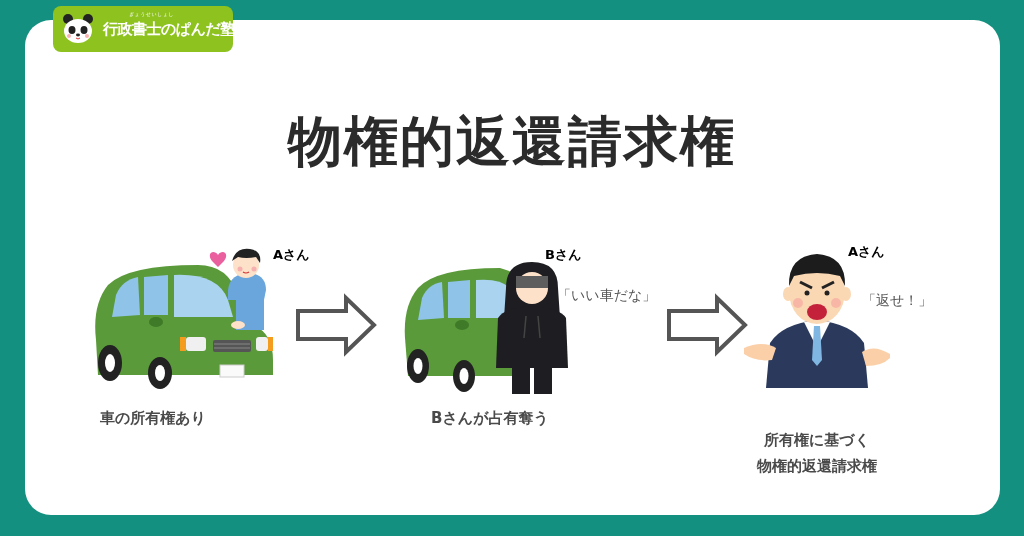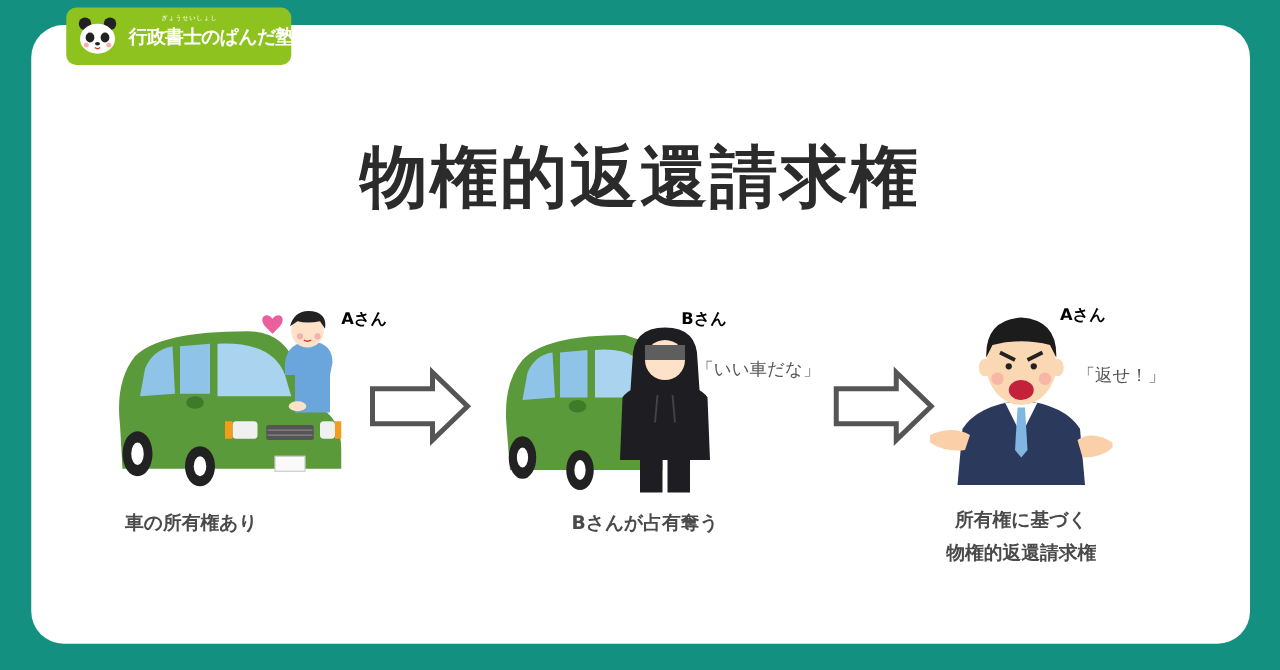"Bさんが占有奪う" div.caption { text-align: right -> center }
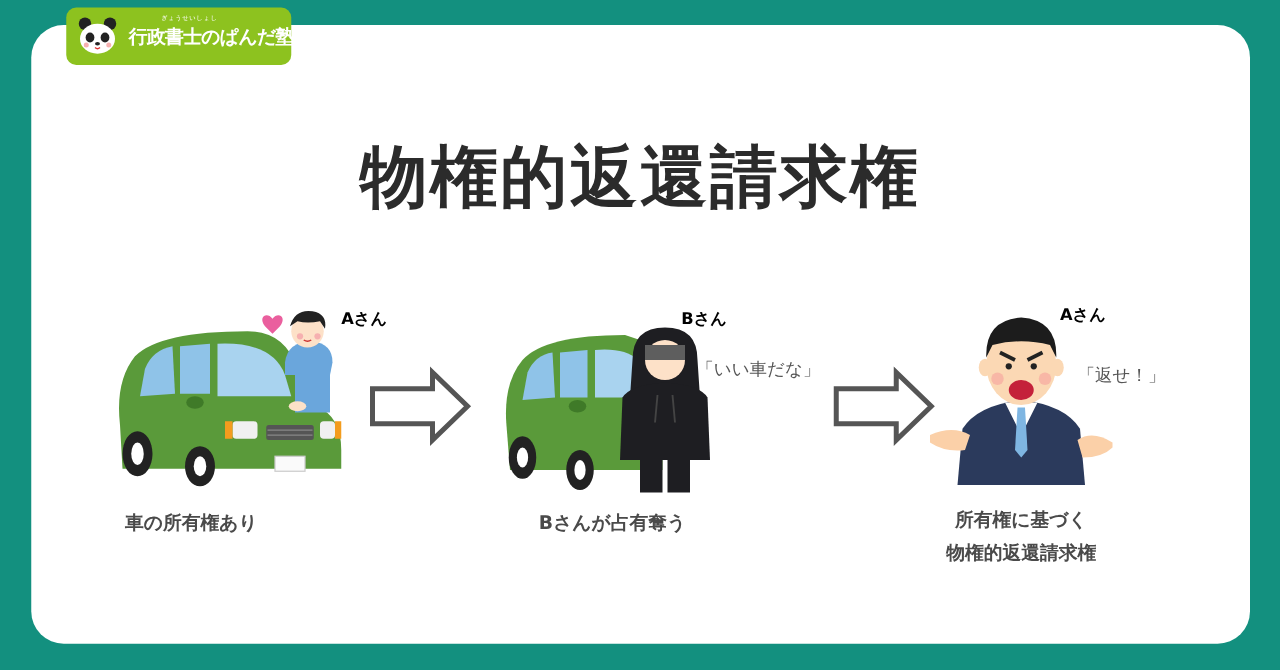"所有権に基づく" div.caption { top: 403px -> 427px }
